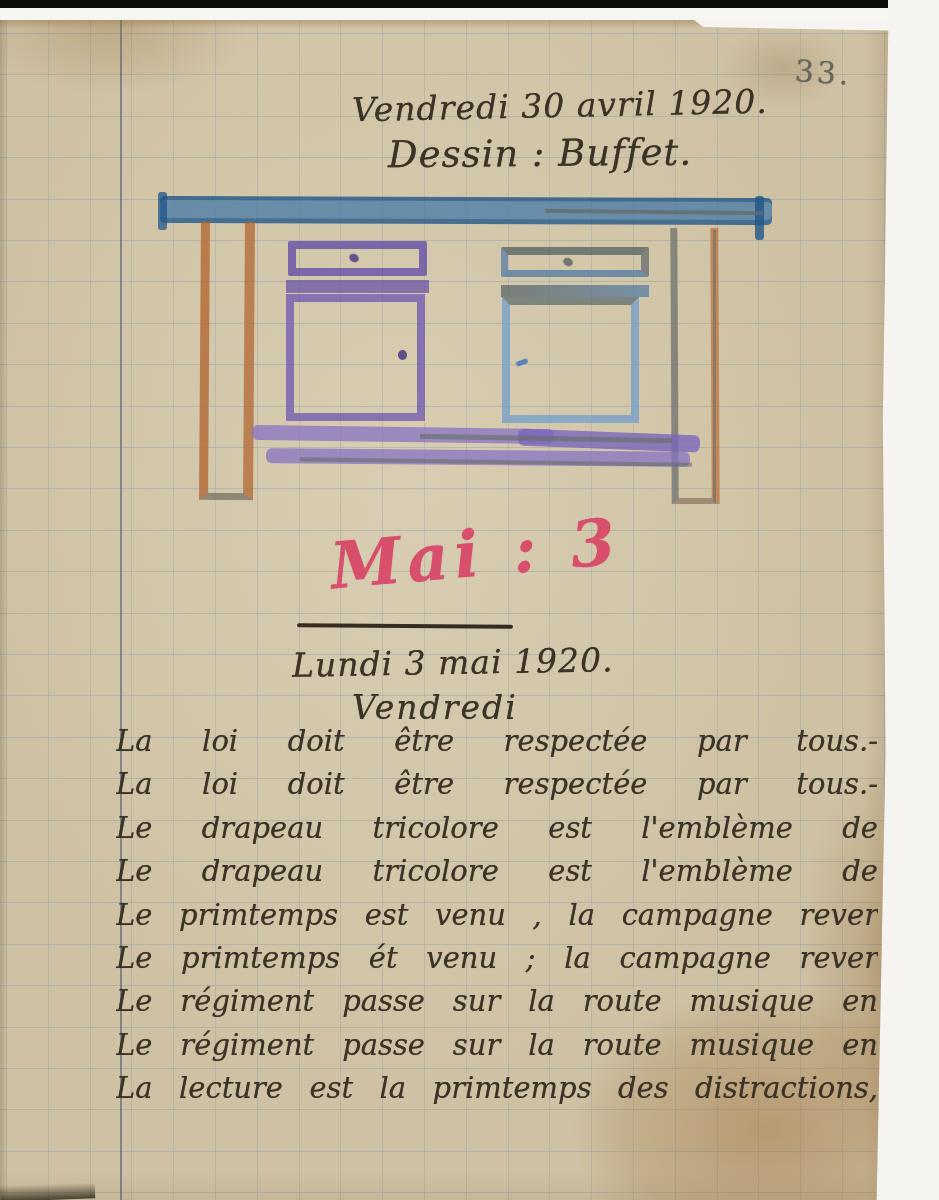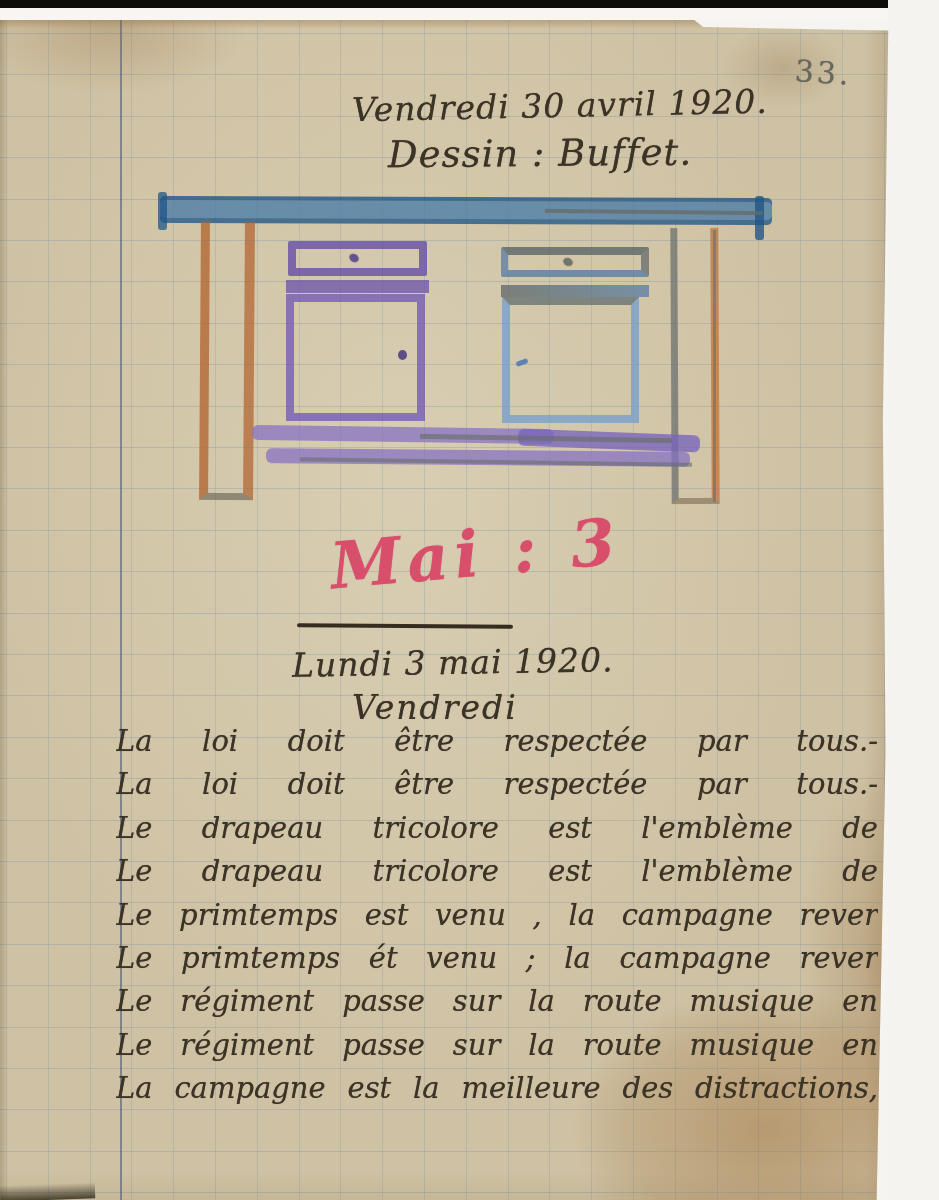"La campagne est la meilleure" div.writing-line { text: campagne est la meilleure -> lecture est la primtemps }
